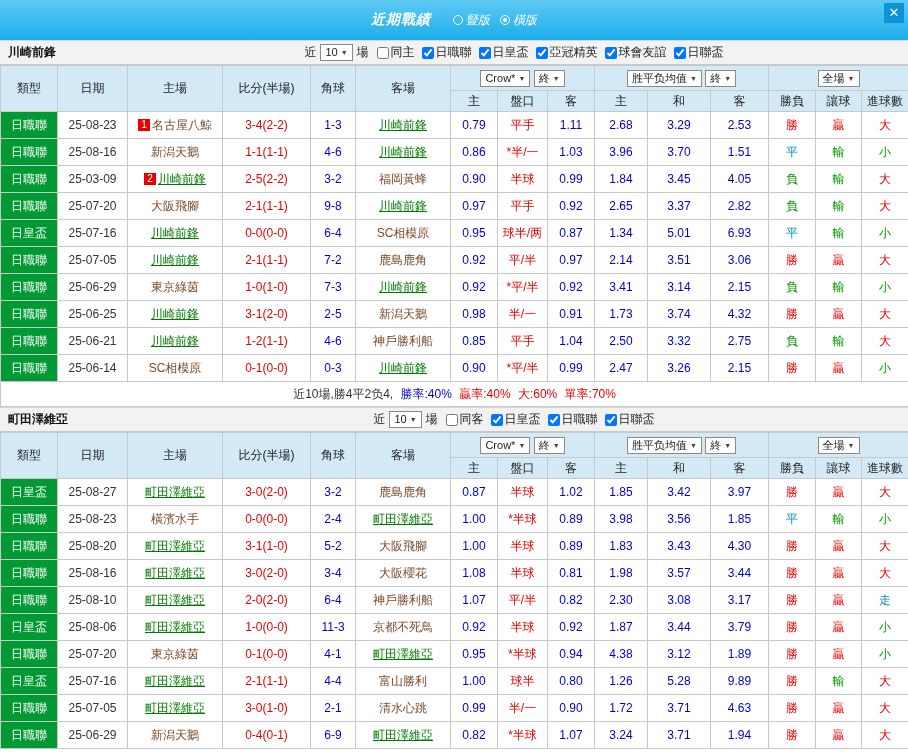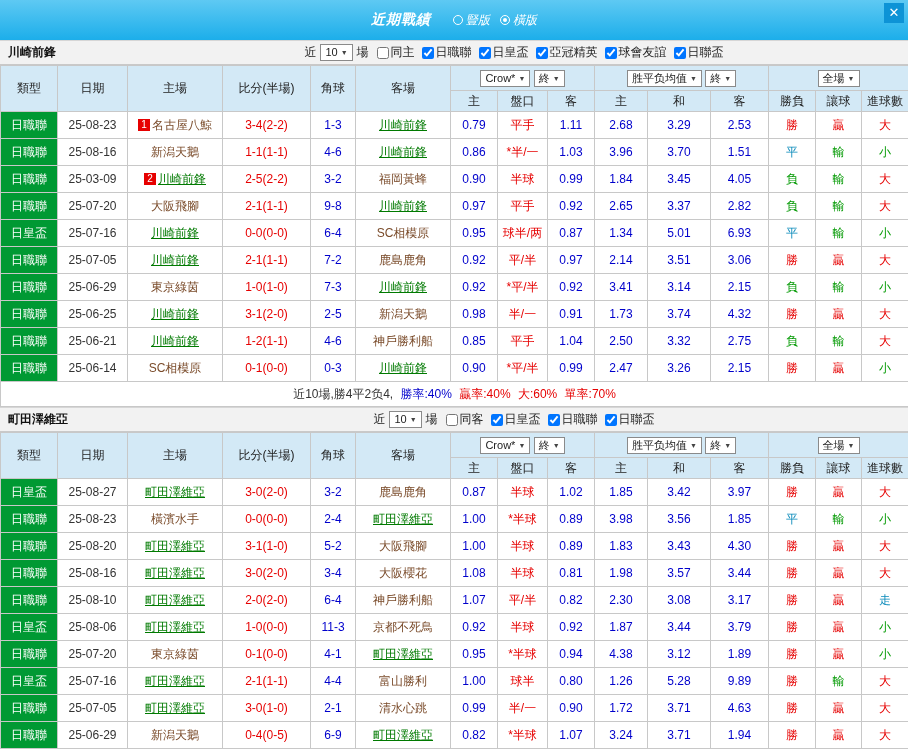"0-4(0-5)" td.c-score { text: 0-5 -> 0-1 }
